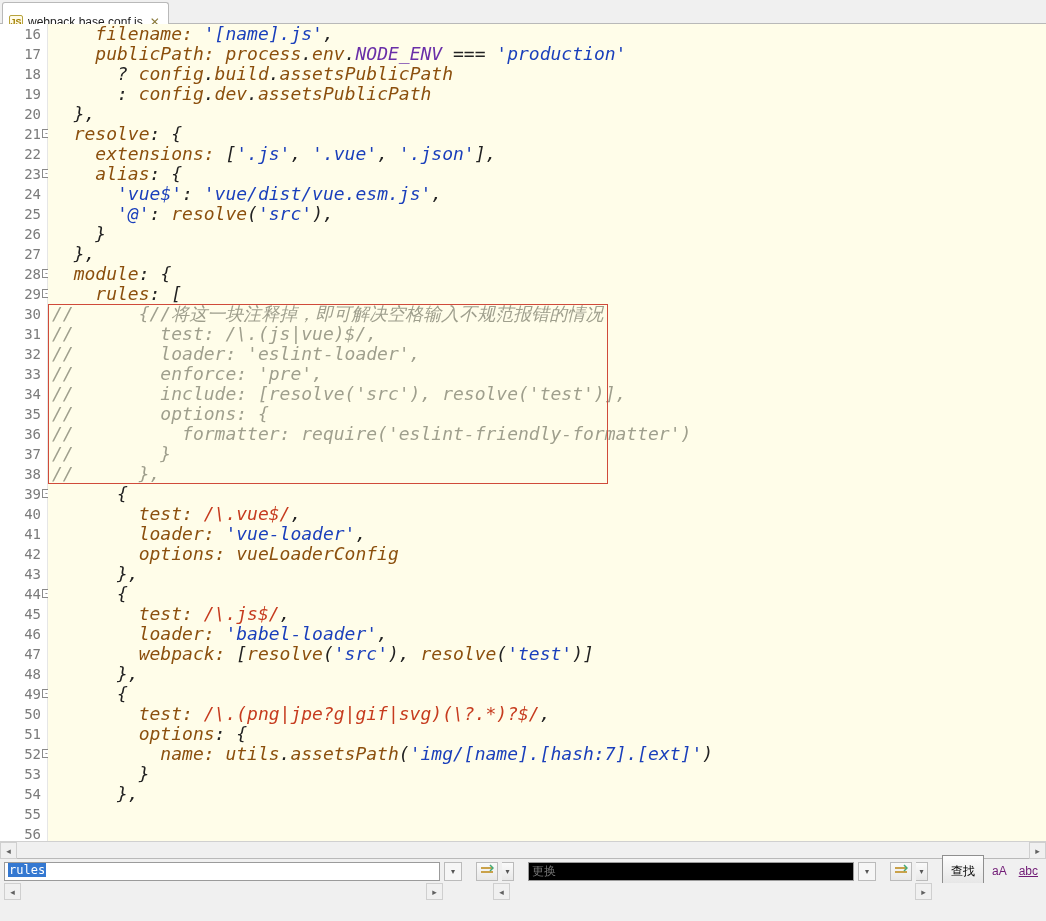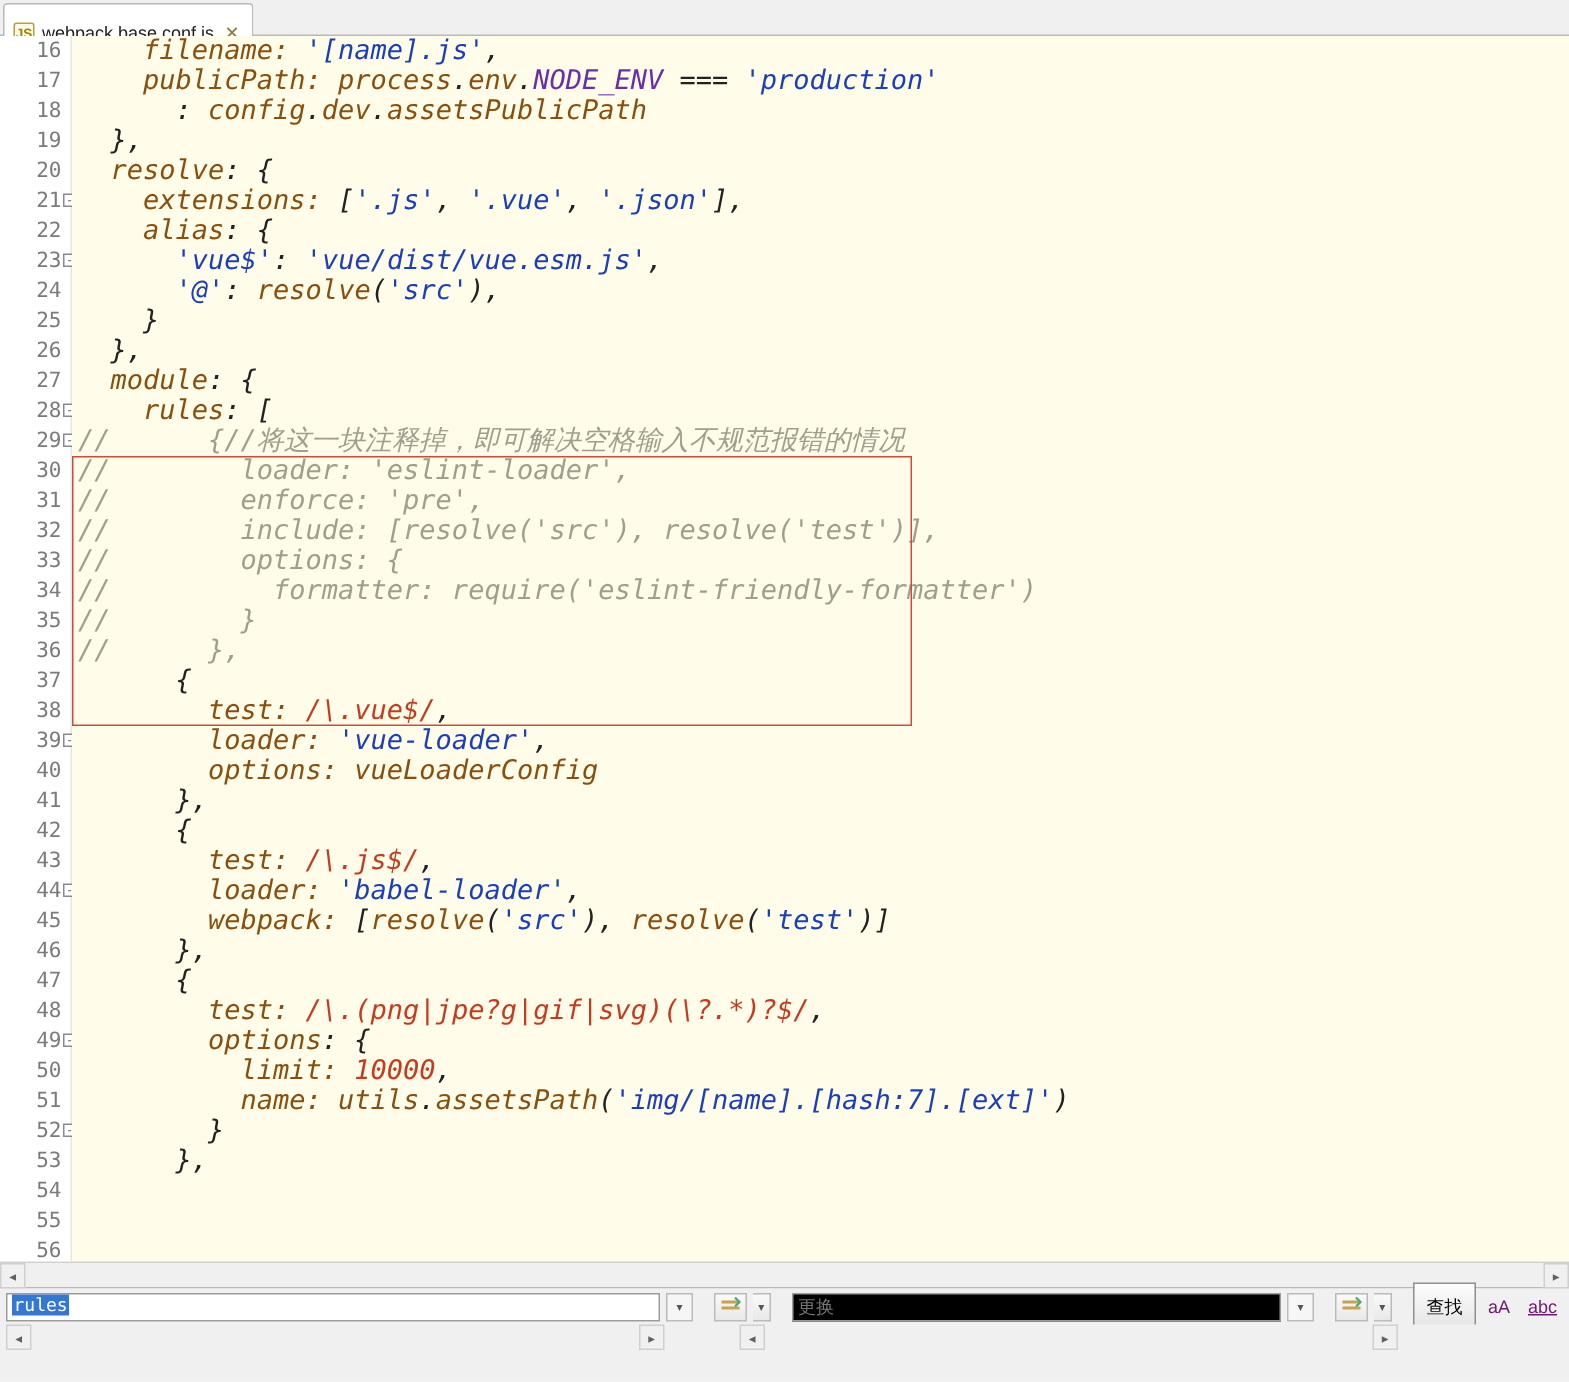"? config.build.assetsPublicPath" div.code-line { html: none -> <div><span> ? </span><span>config</span><span>.</span><span>build</span><span>.</span><span>assetsPublicPath</span></div> }
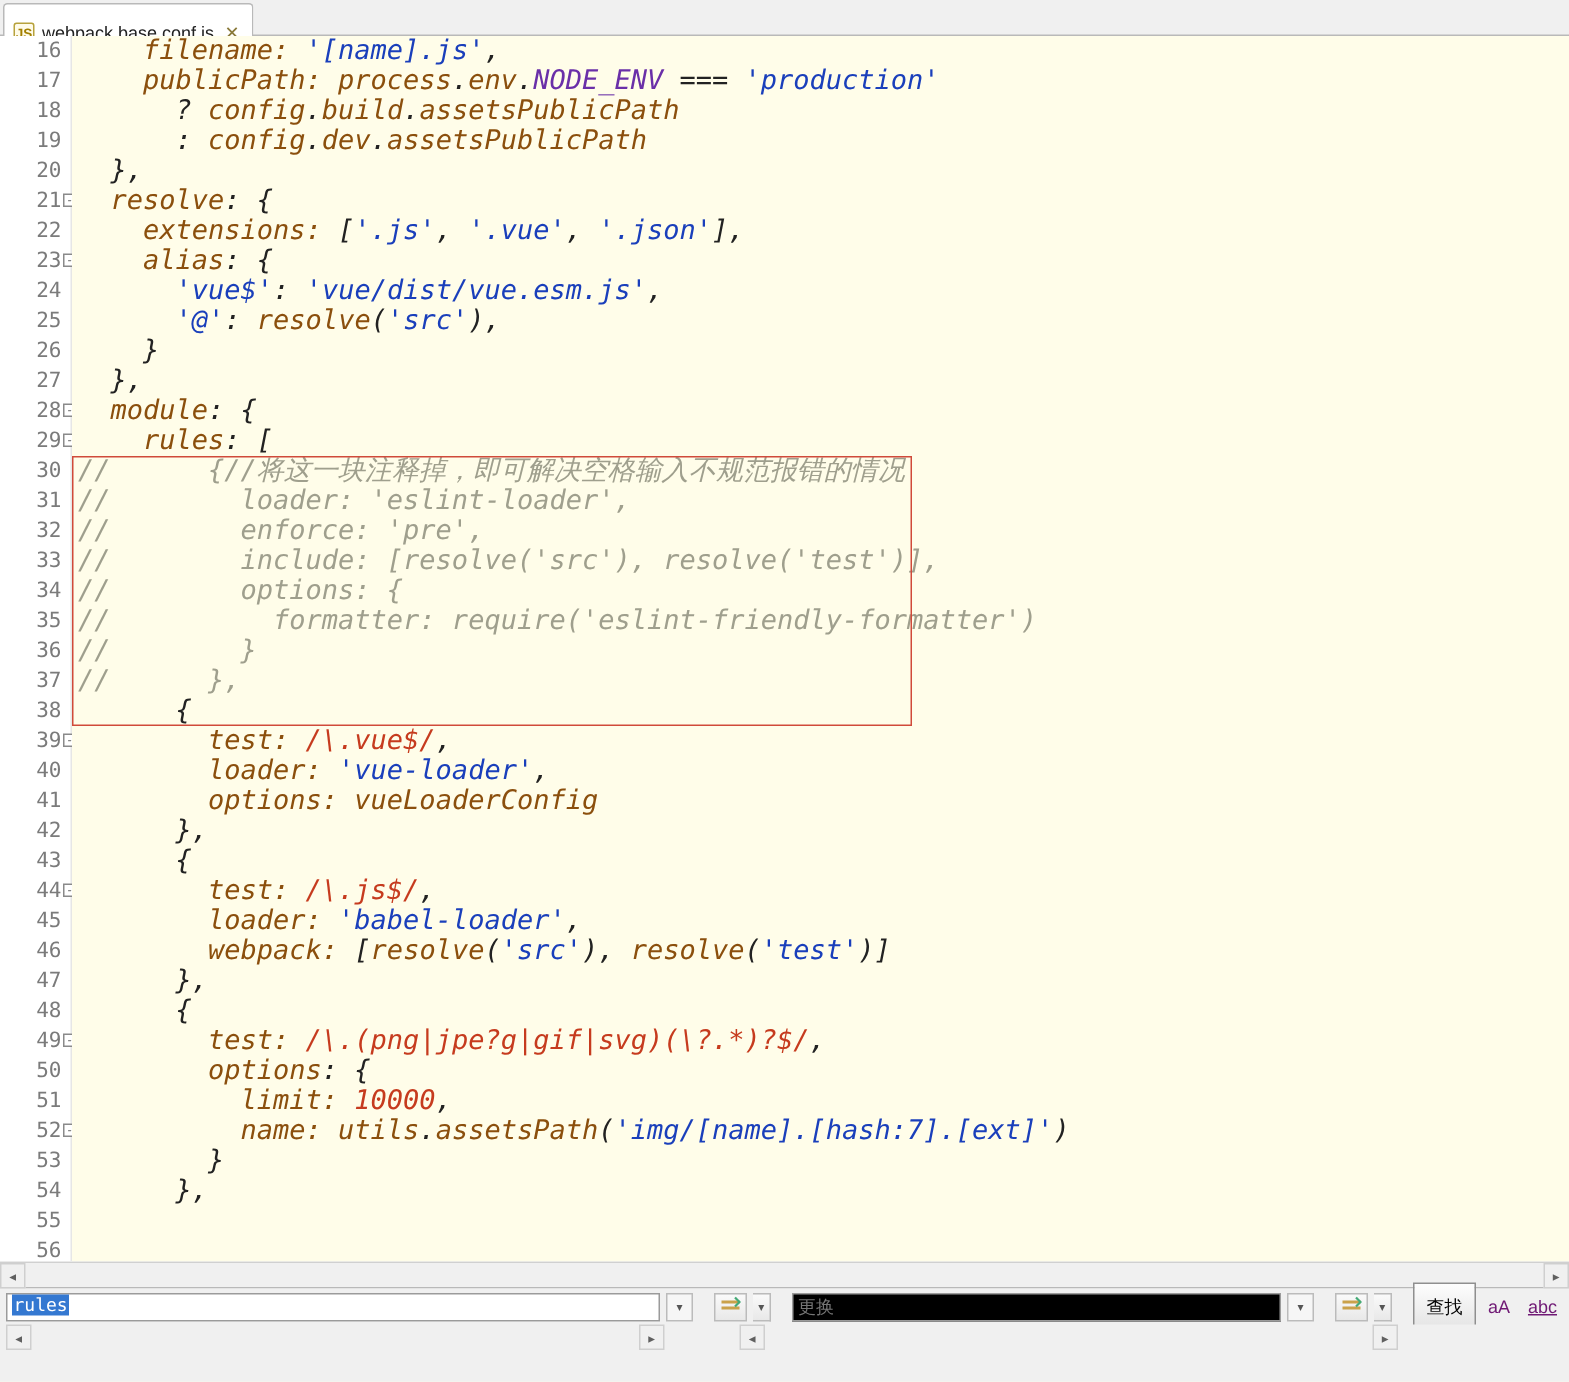"// test: /\.(js|vue)$/," div.code-line { html: none -> <div><span>// test: /\.(js|vue)$/,</span></div> }
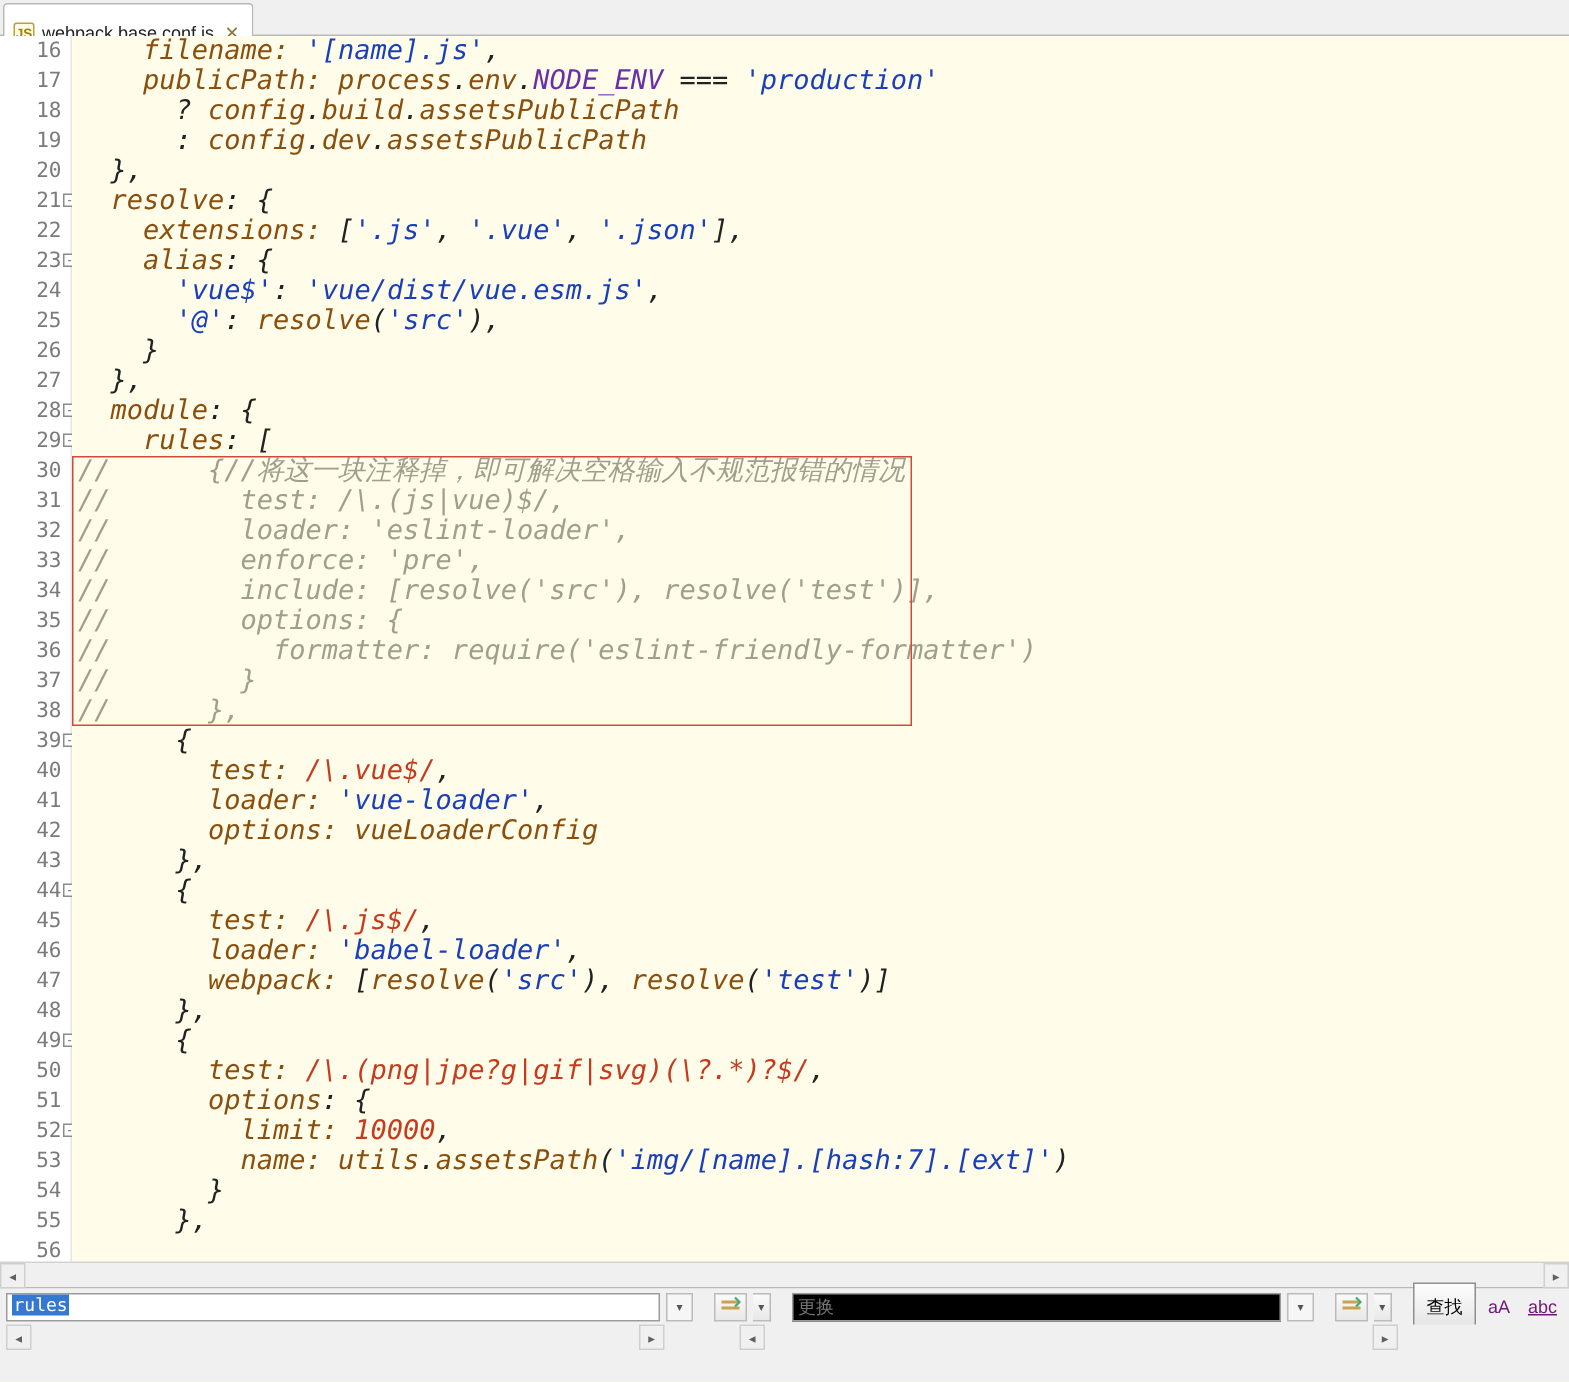"limit: 10000," div.code-line { html: <div><span> limit: </span><span>10000</span><span>,</span></div> -> none }
